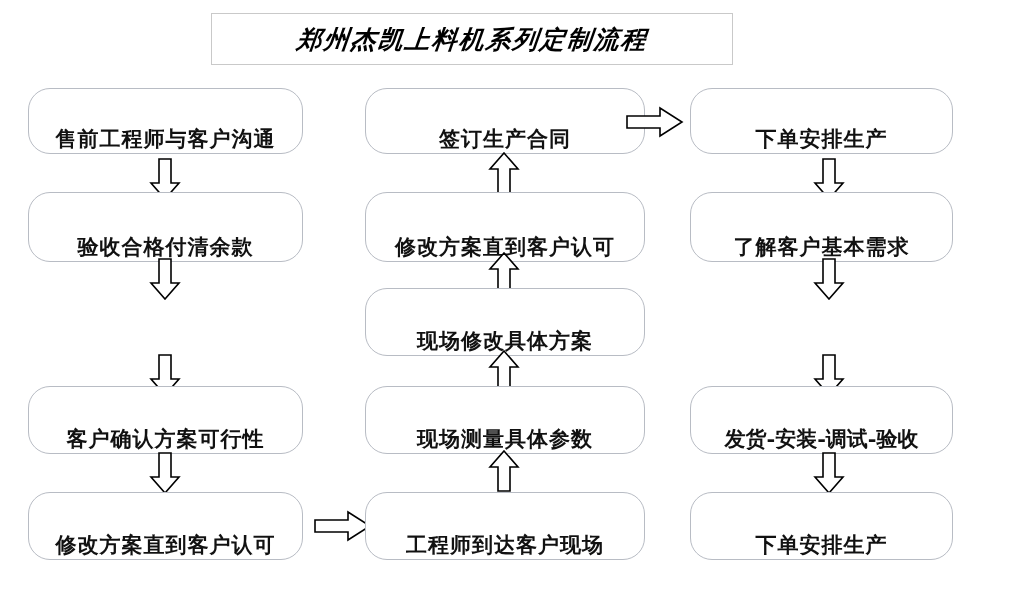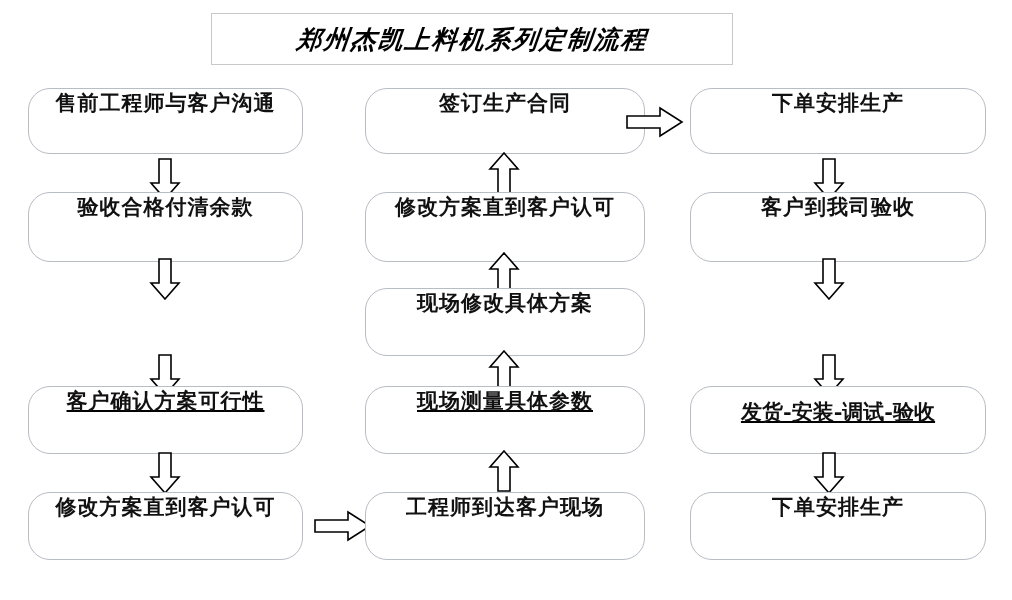"售前工程师与客户沟通" .node { align-items: flex-start -> flex-end }
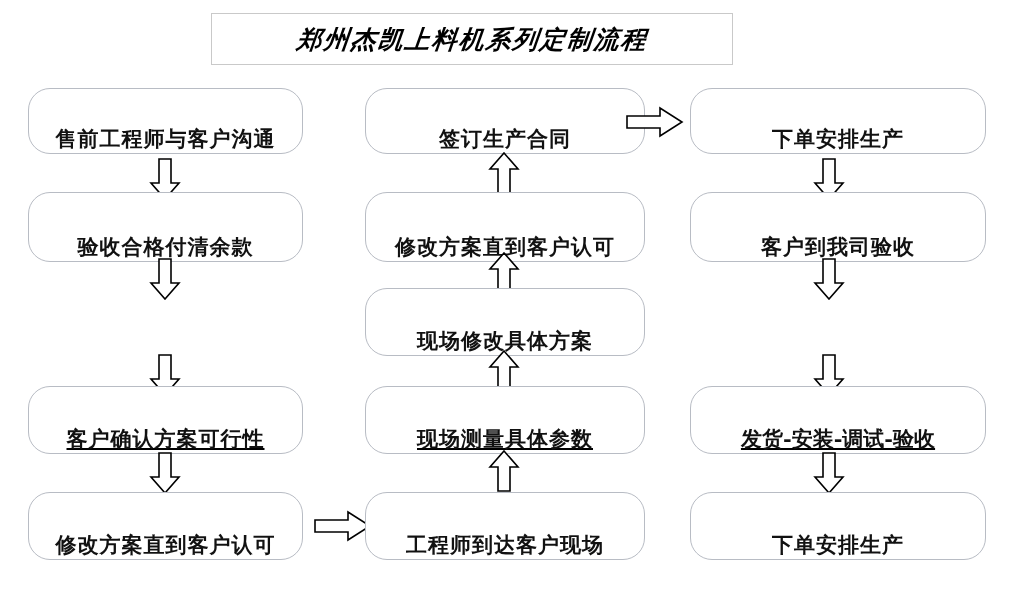"下单安排生产" .col3 { width: 296px -> 263px }
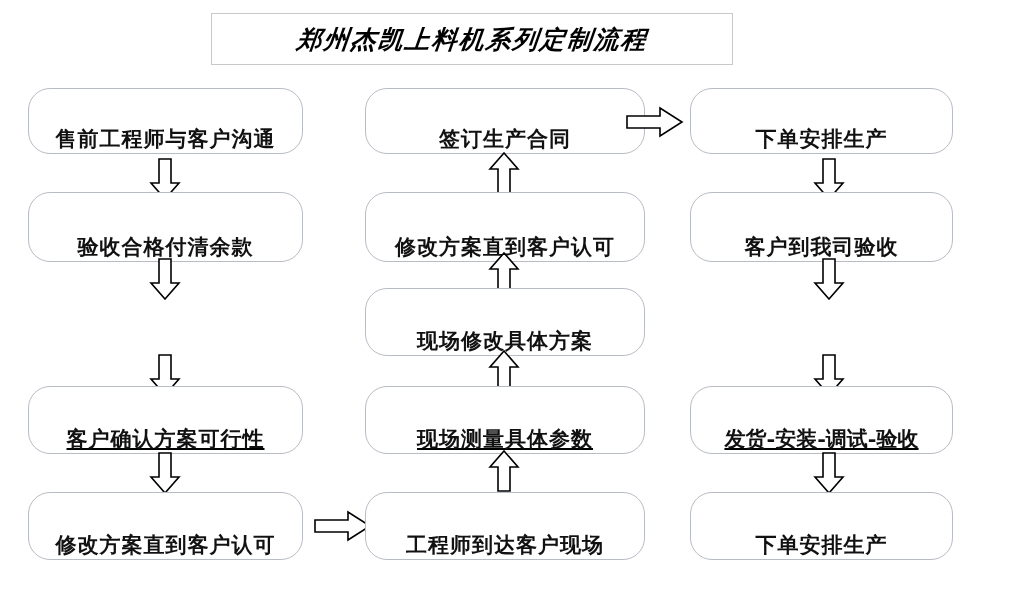"客户到我司验收" span.node-label { text: 客户到我司验收 -> 了解客户基本需求 }
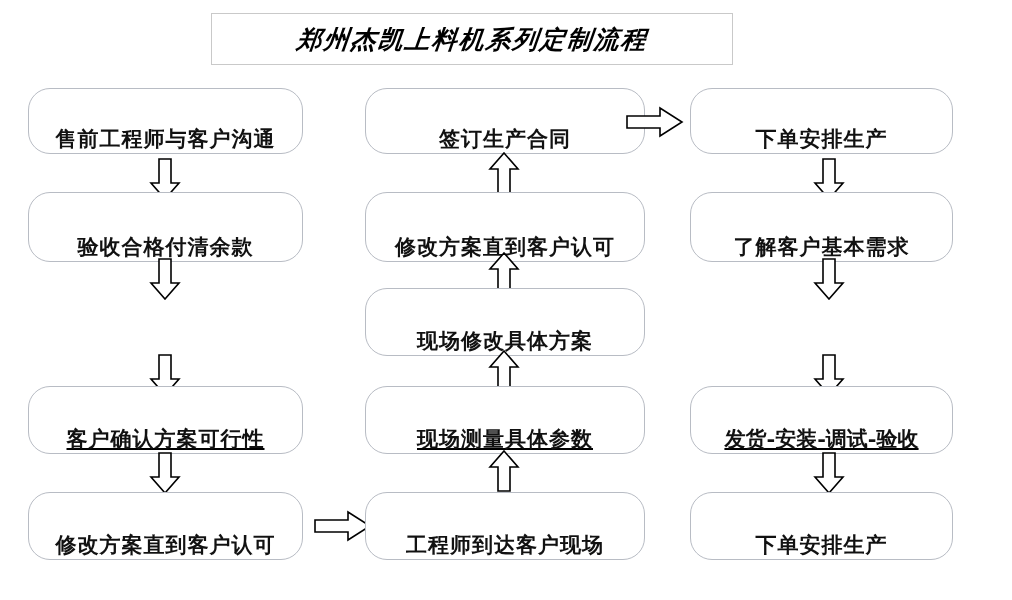"客户确认方案可行性" .row4 { text-decoration: underline -> none }
